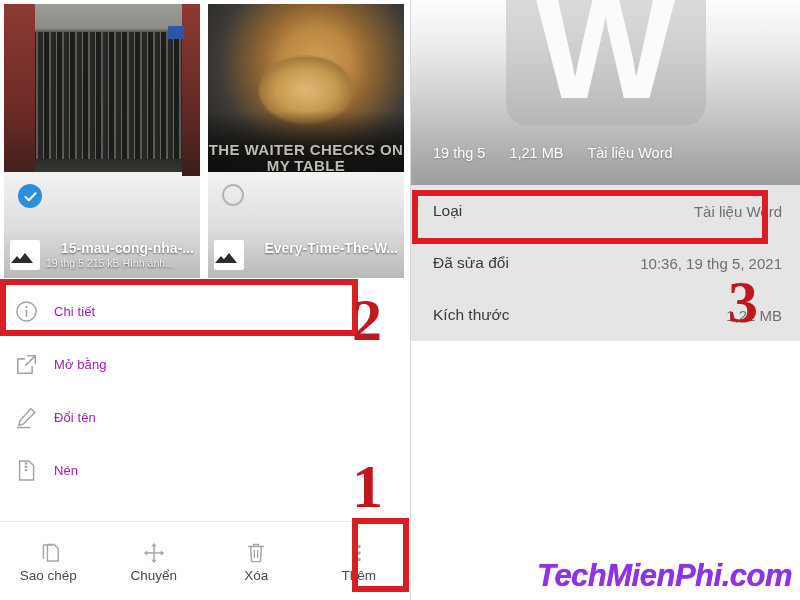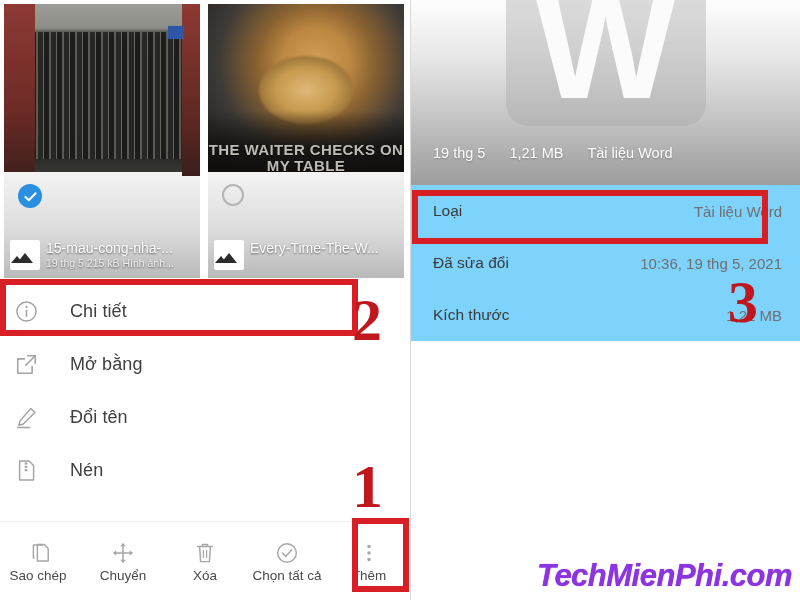"Loại" .detail-row { background: #7dd3fc -> #e5e5e5 }
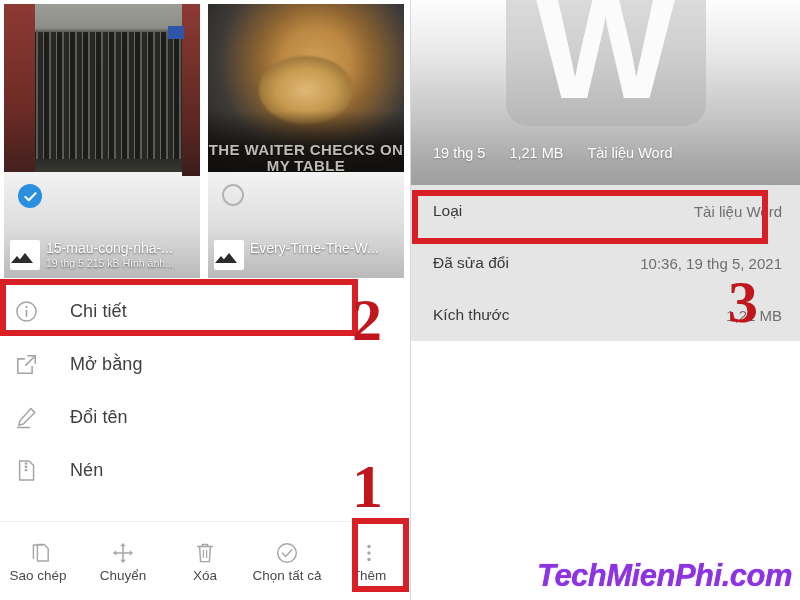"15-mau-cong-nha-..." .thumb-name { font-weight: 400 -> 700; text-align: none -> right }
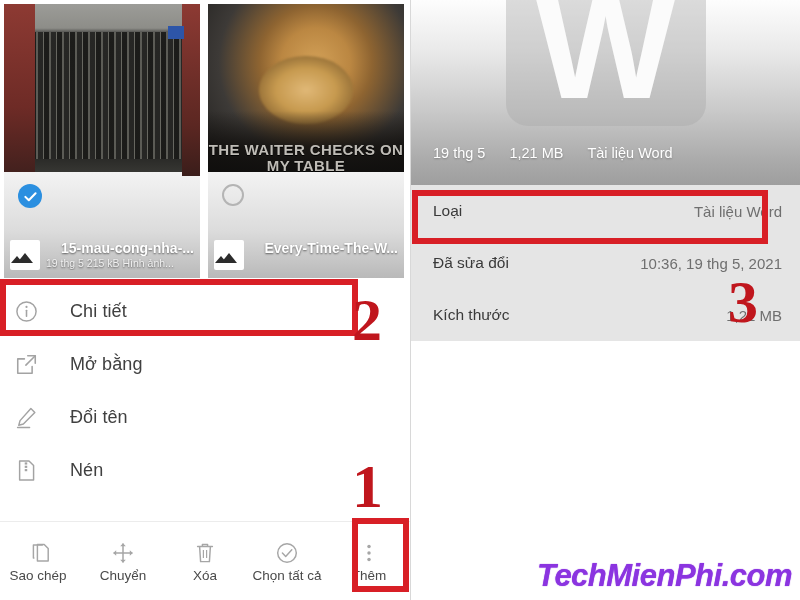"Chi tiết" .menu-label { color: #404040 -> #a21caf; font-size: 18px -> 13px; margin-left: 16px -> none }
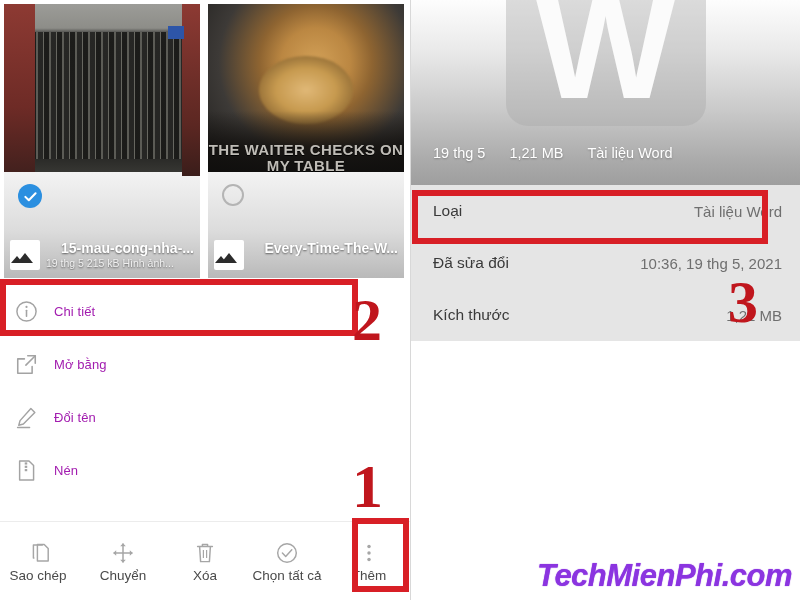"Chọn tất cả" div.tool-item { html: <div> <span> <svg> <circle></circle> <path></path> </svg> </span> <span>Chọn tất cả</span> </div> -> none }
